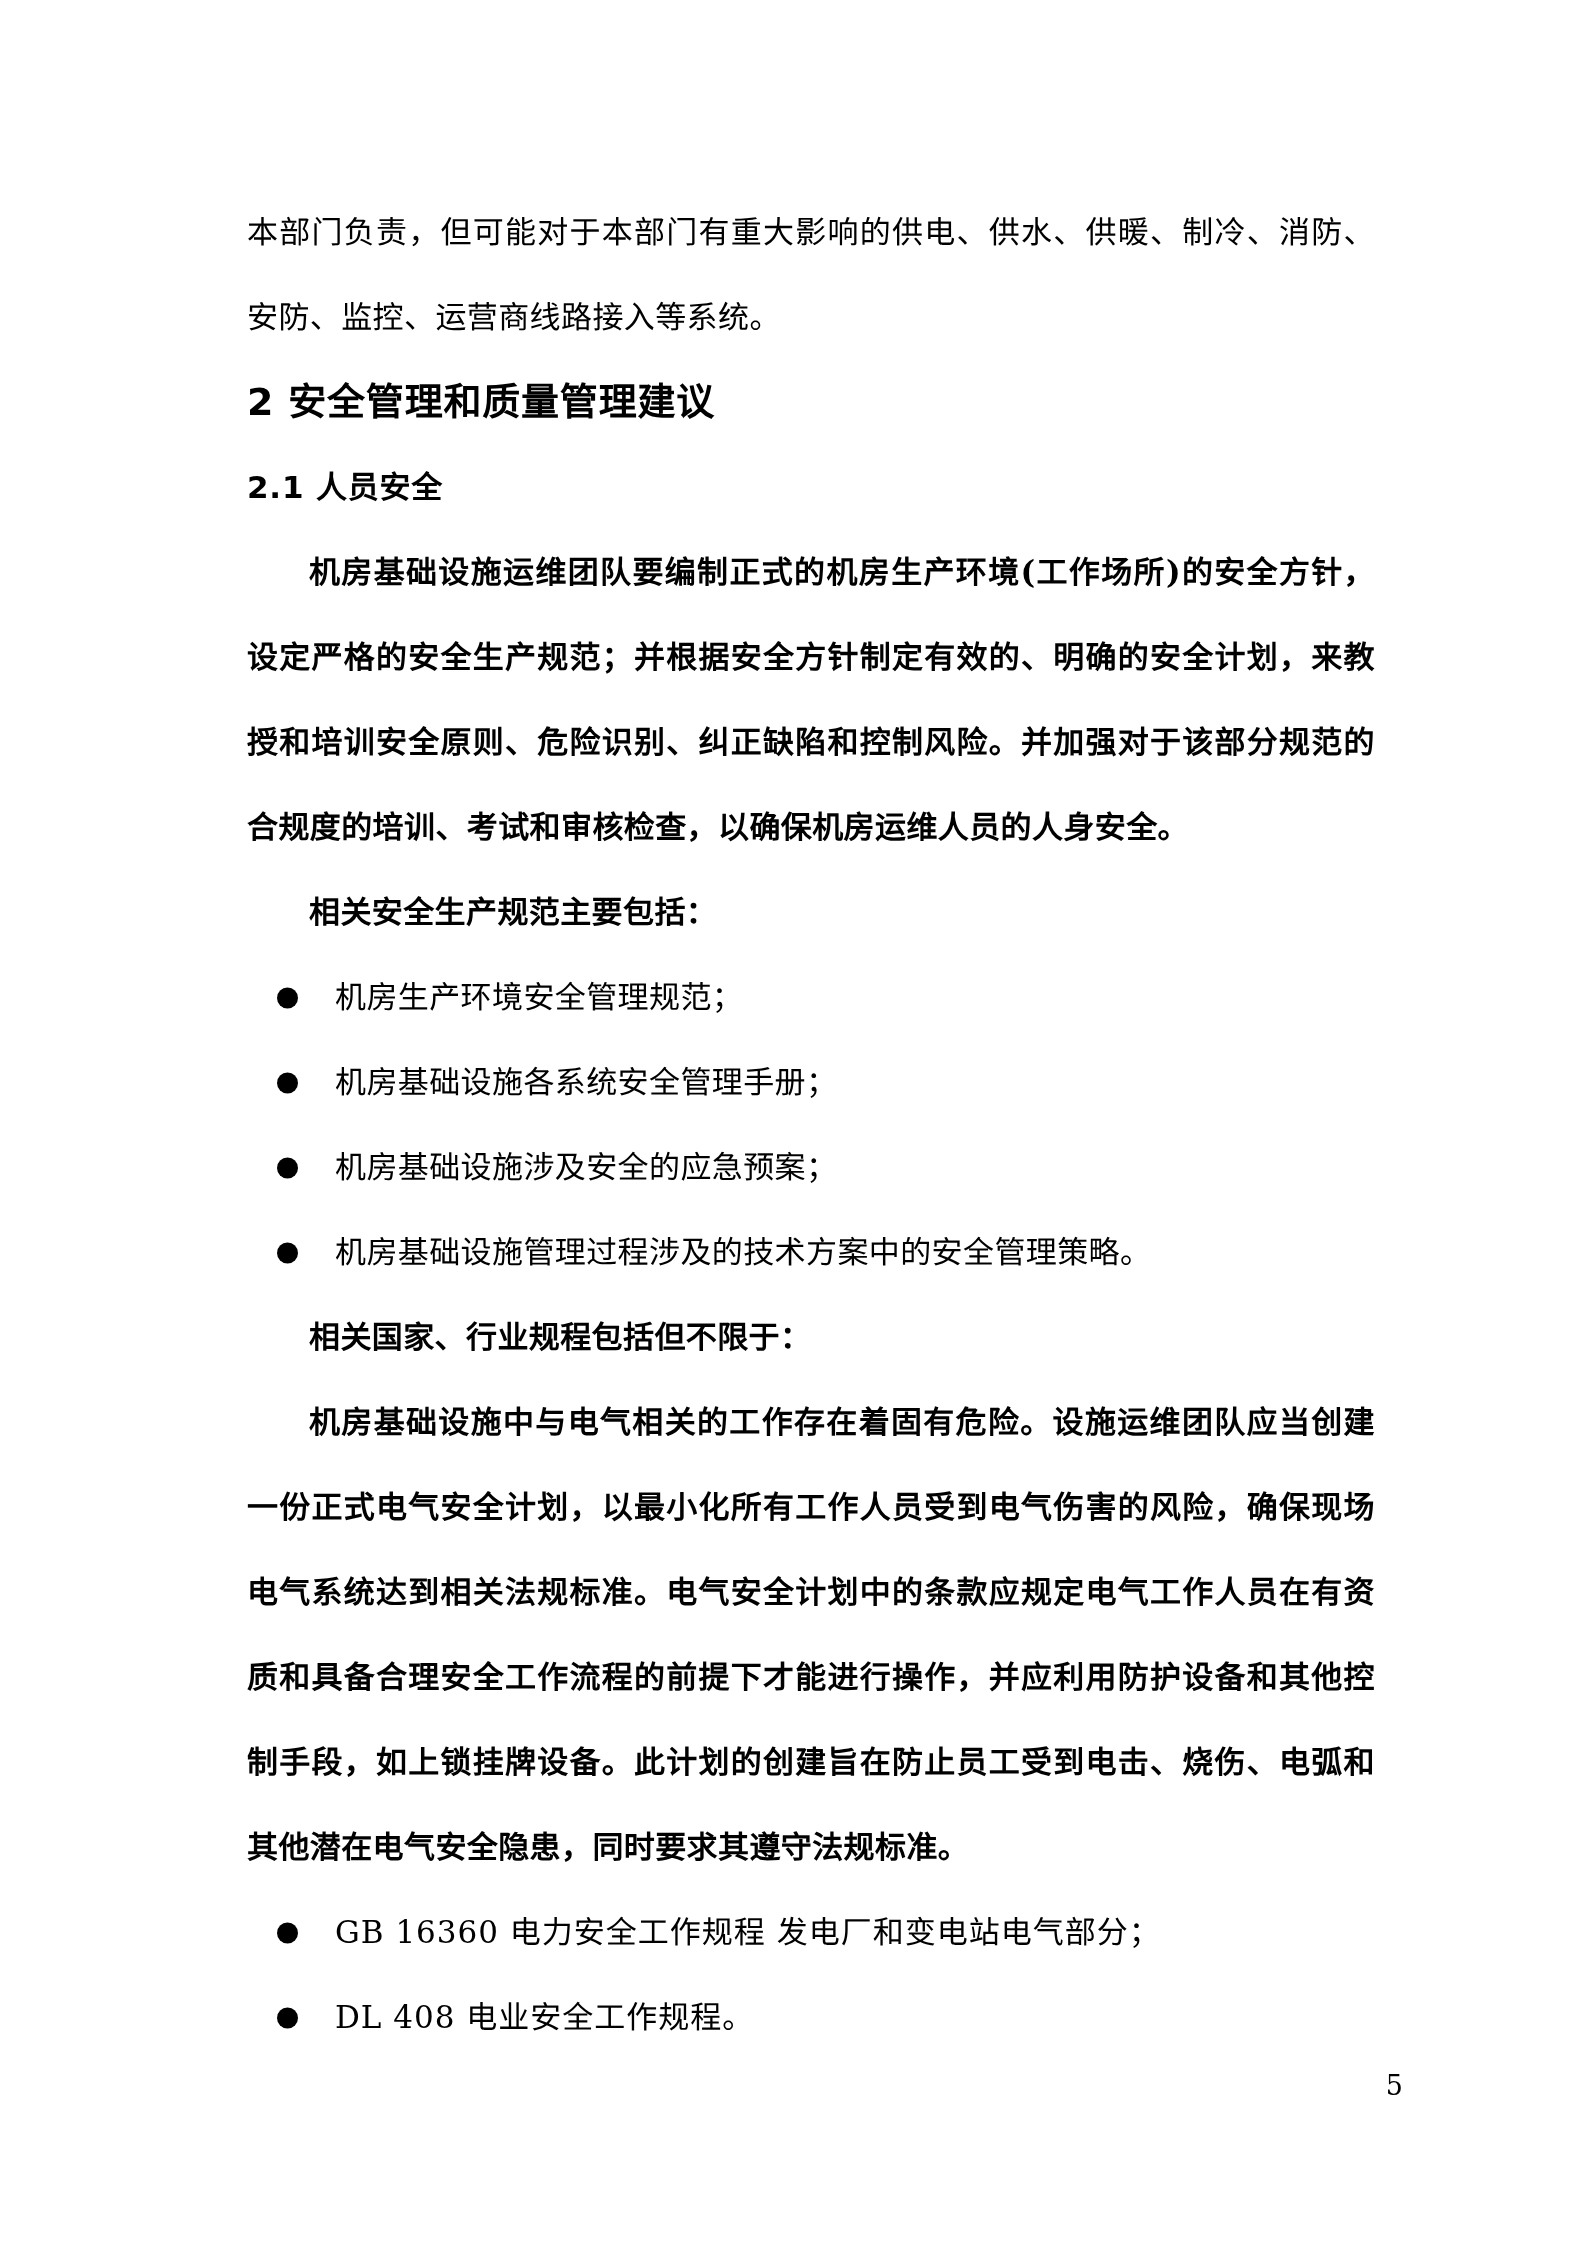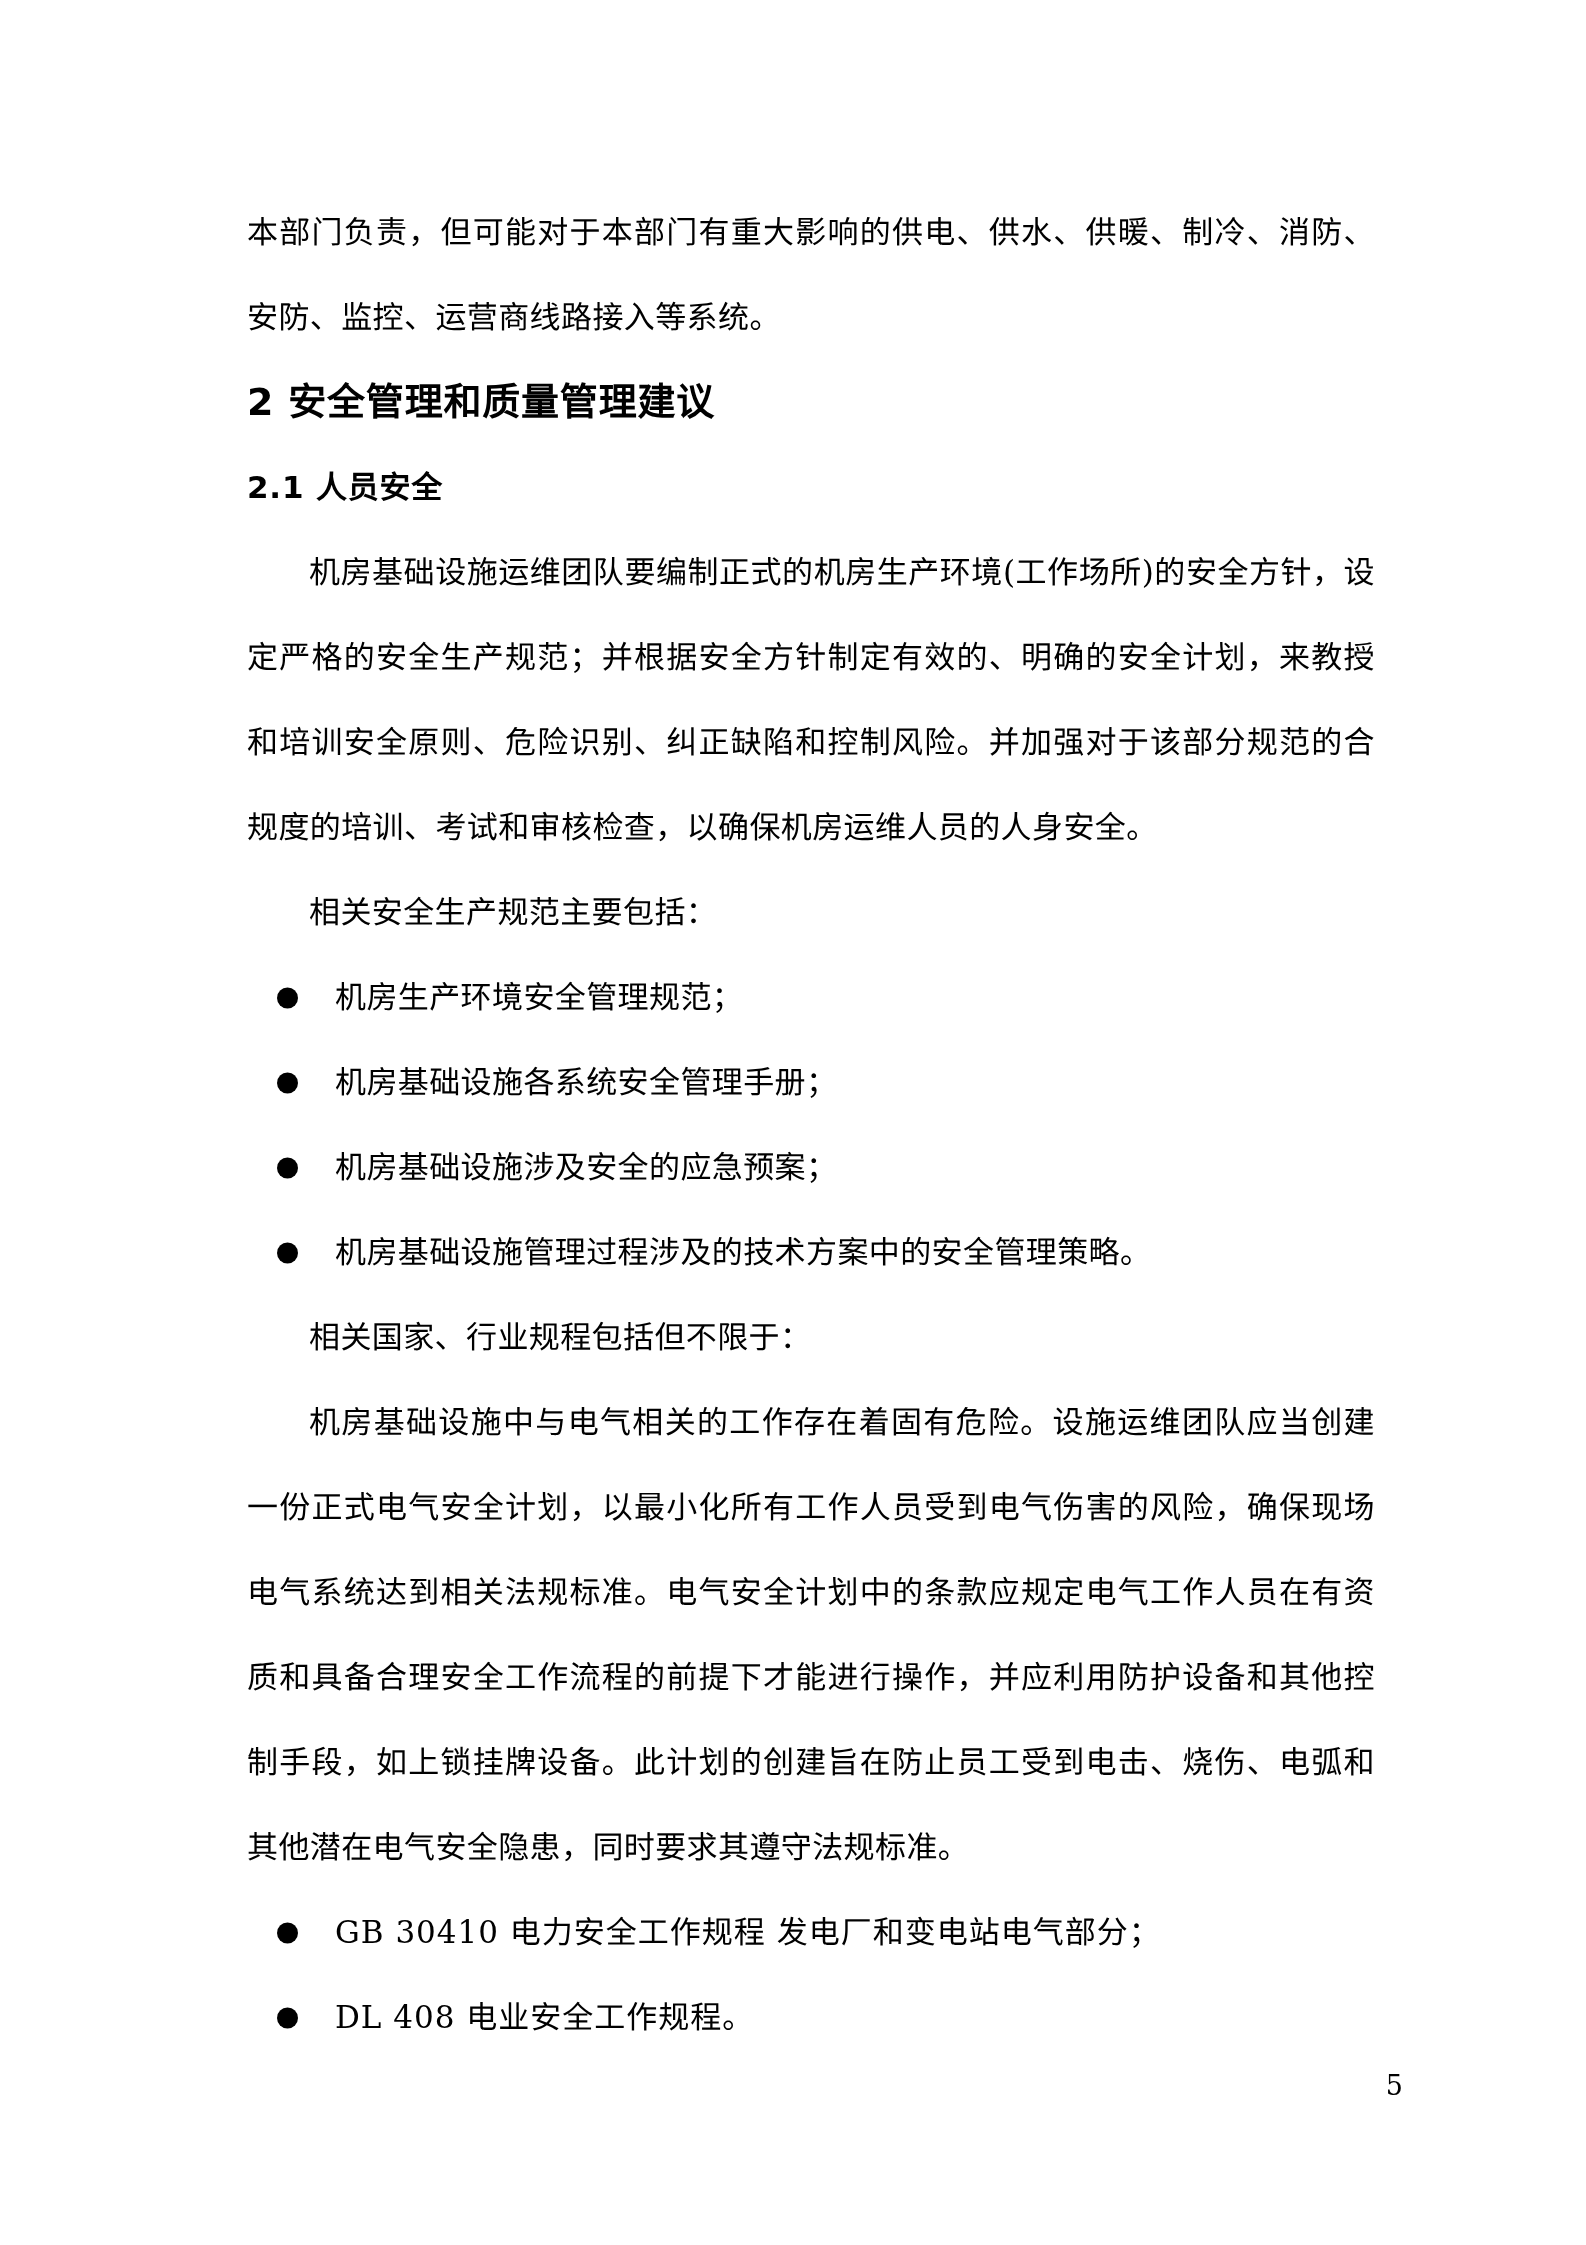"机房基础设施运维团队要编制正式的机房生产环境(工作场所)的安全方针，设定严格的安" .para.indent { font-weight: none -> bold }
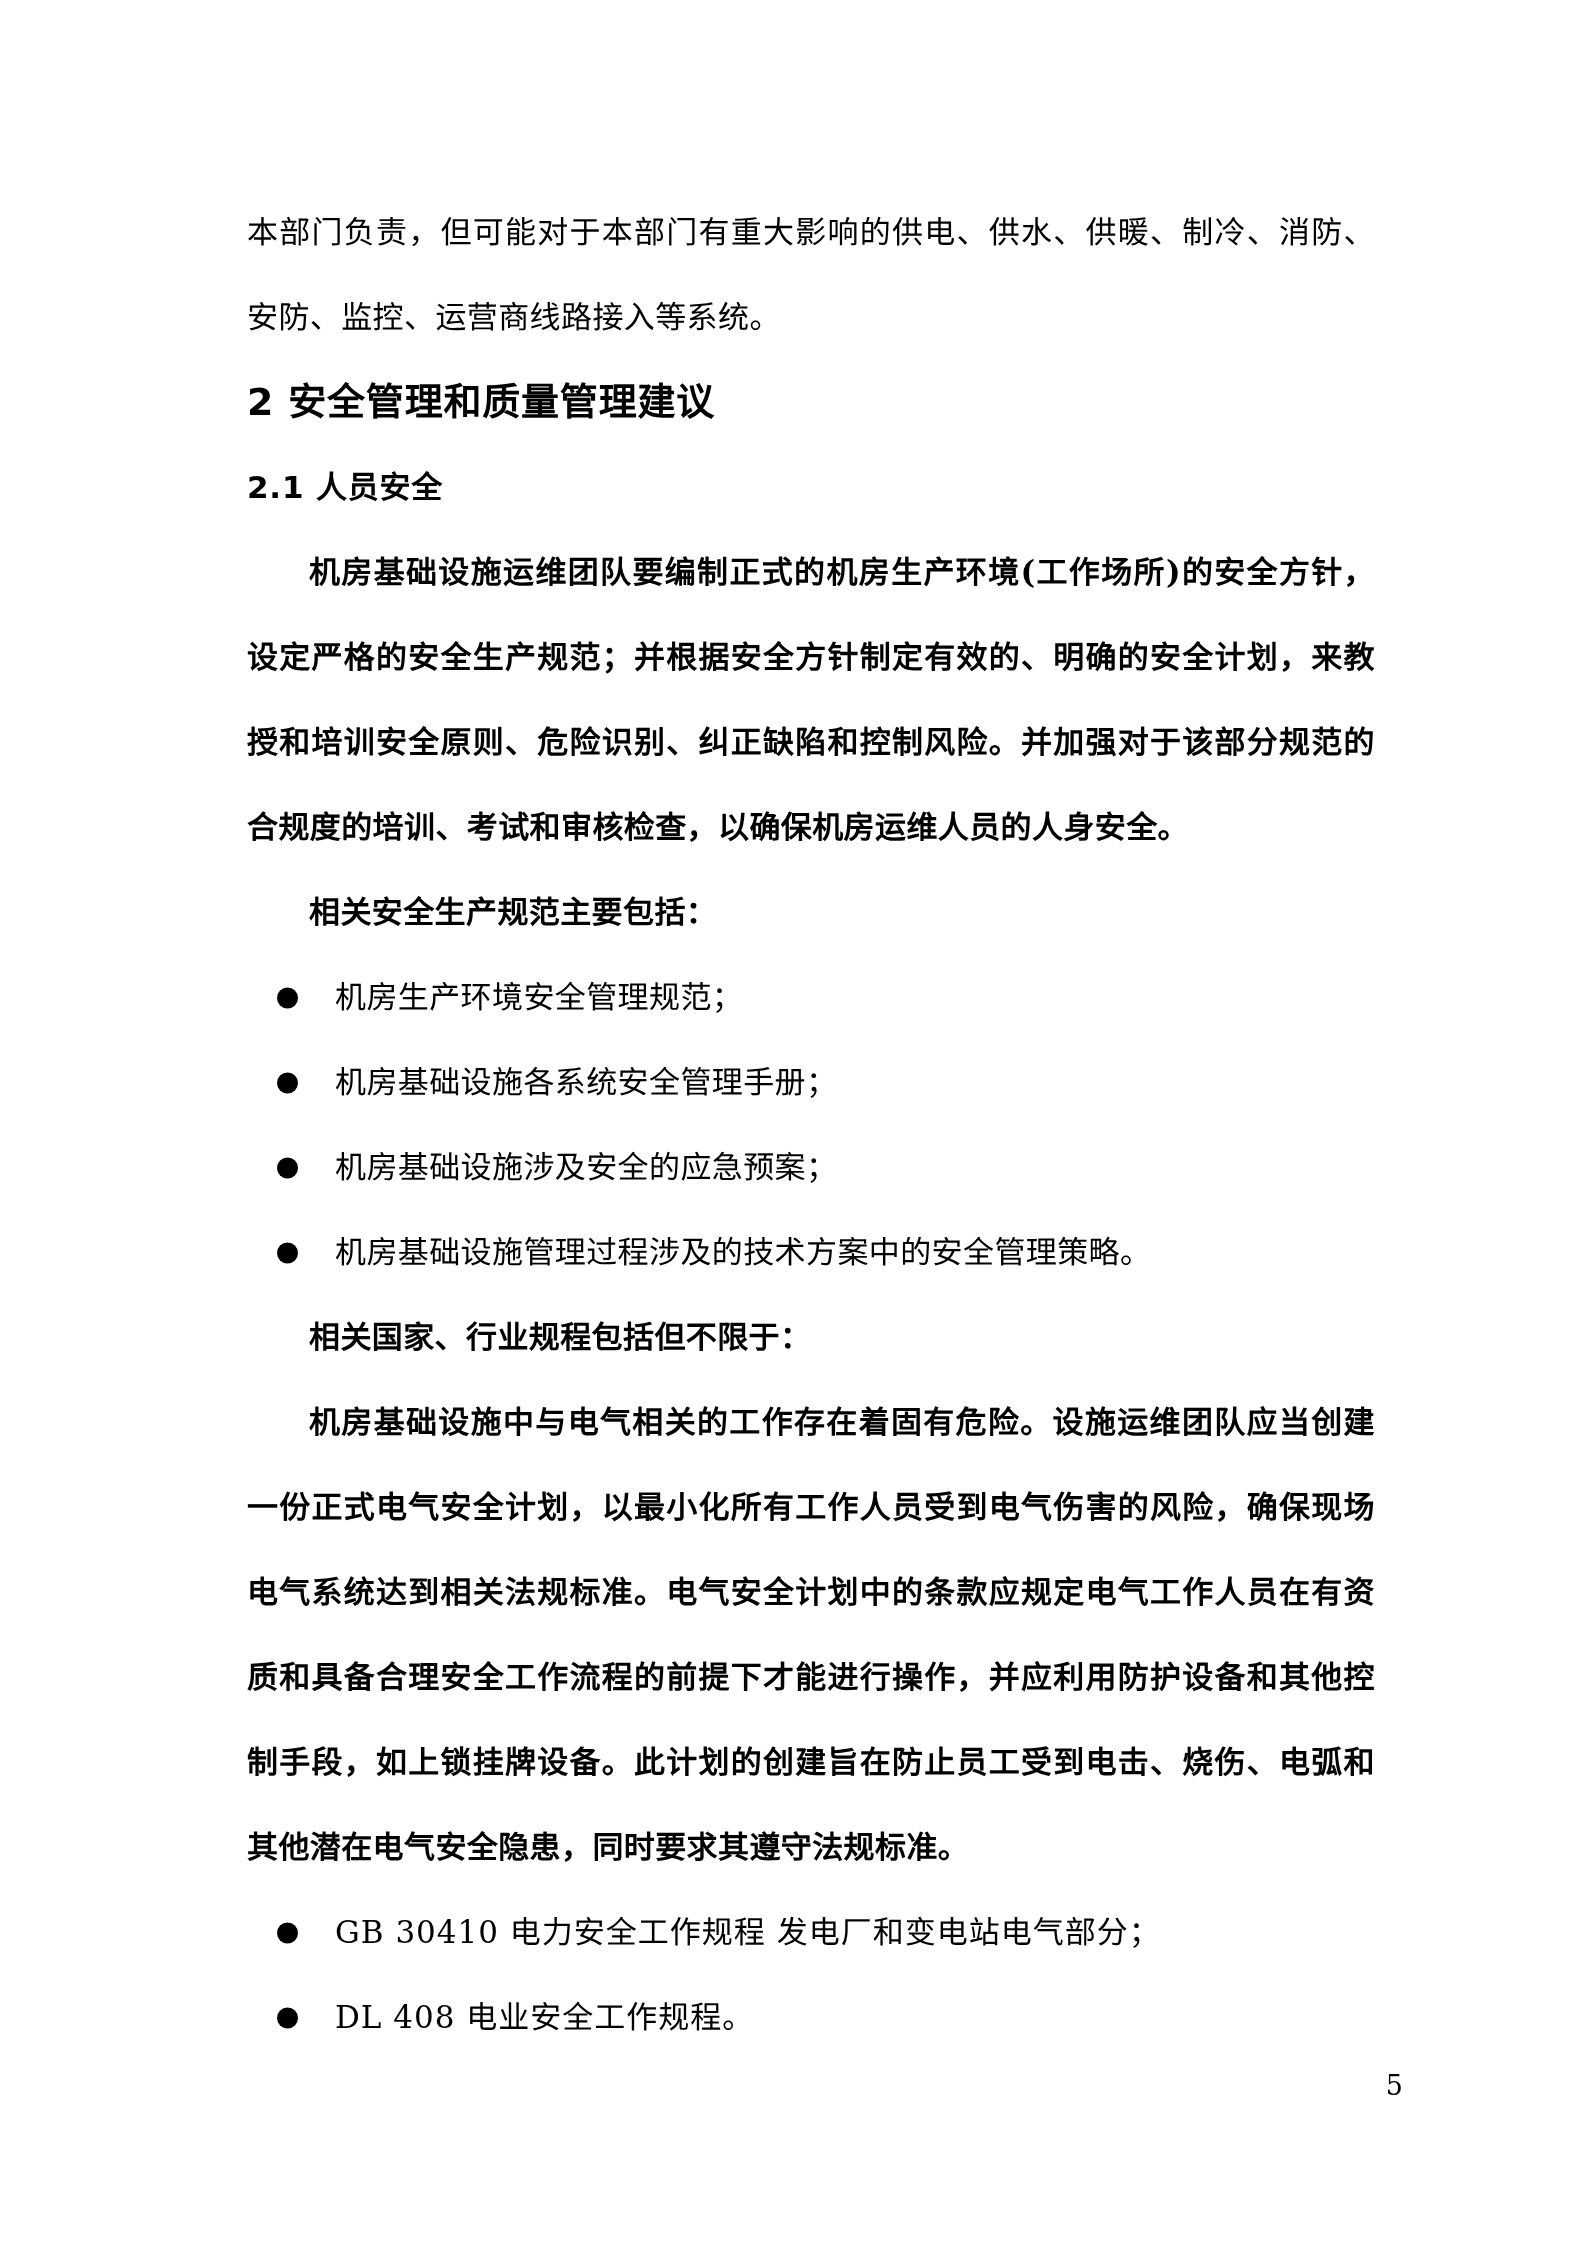"GB 30410 电力安全工作规程 发电厂和变电站电气部分；" span.bullet-text { text: 30410 -> 16360 }
